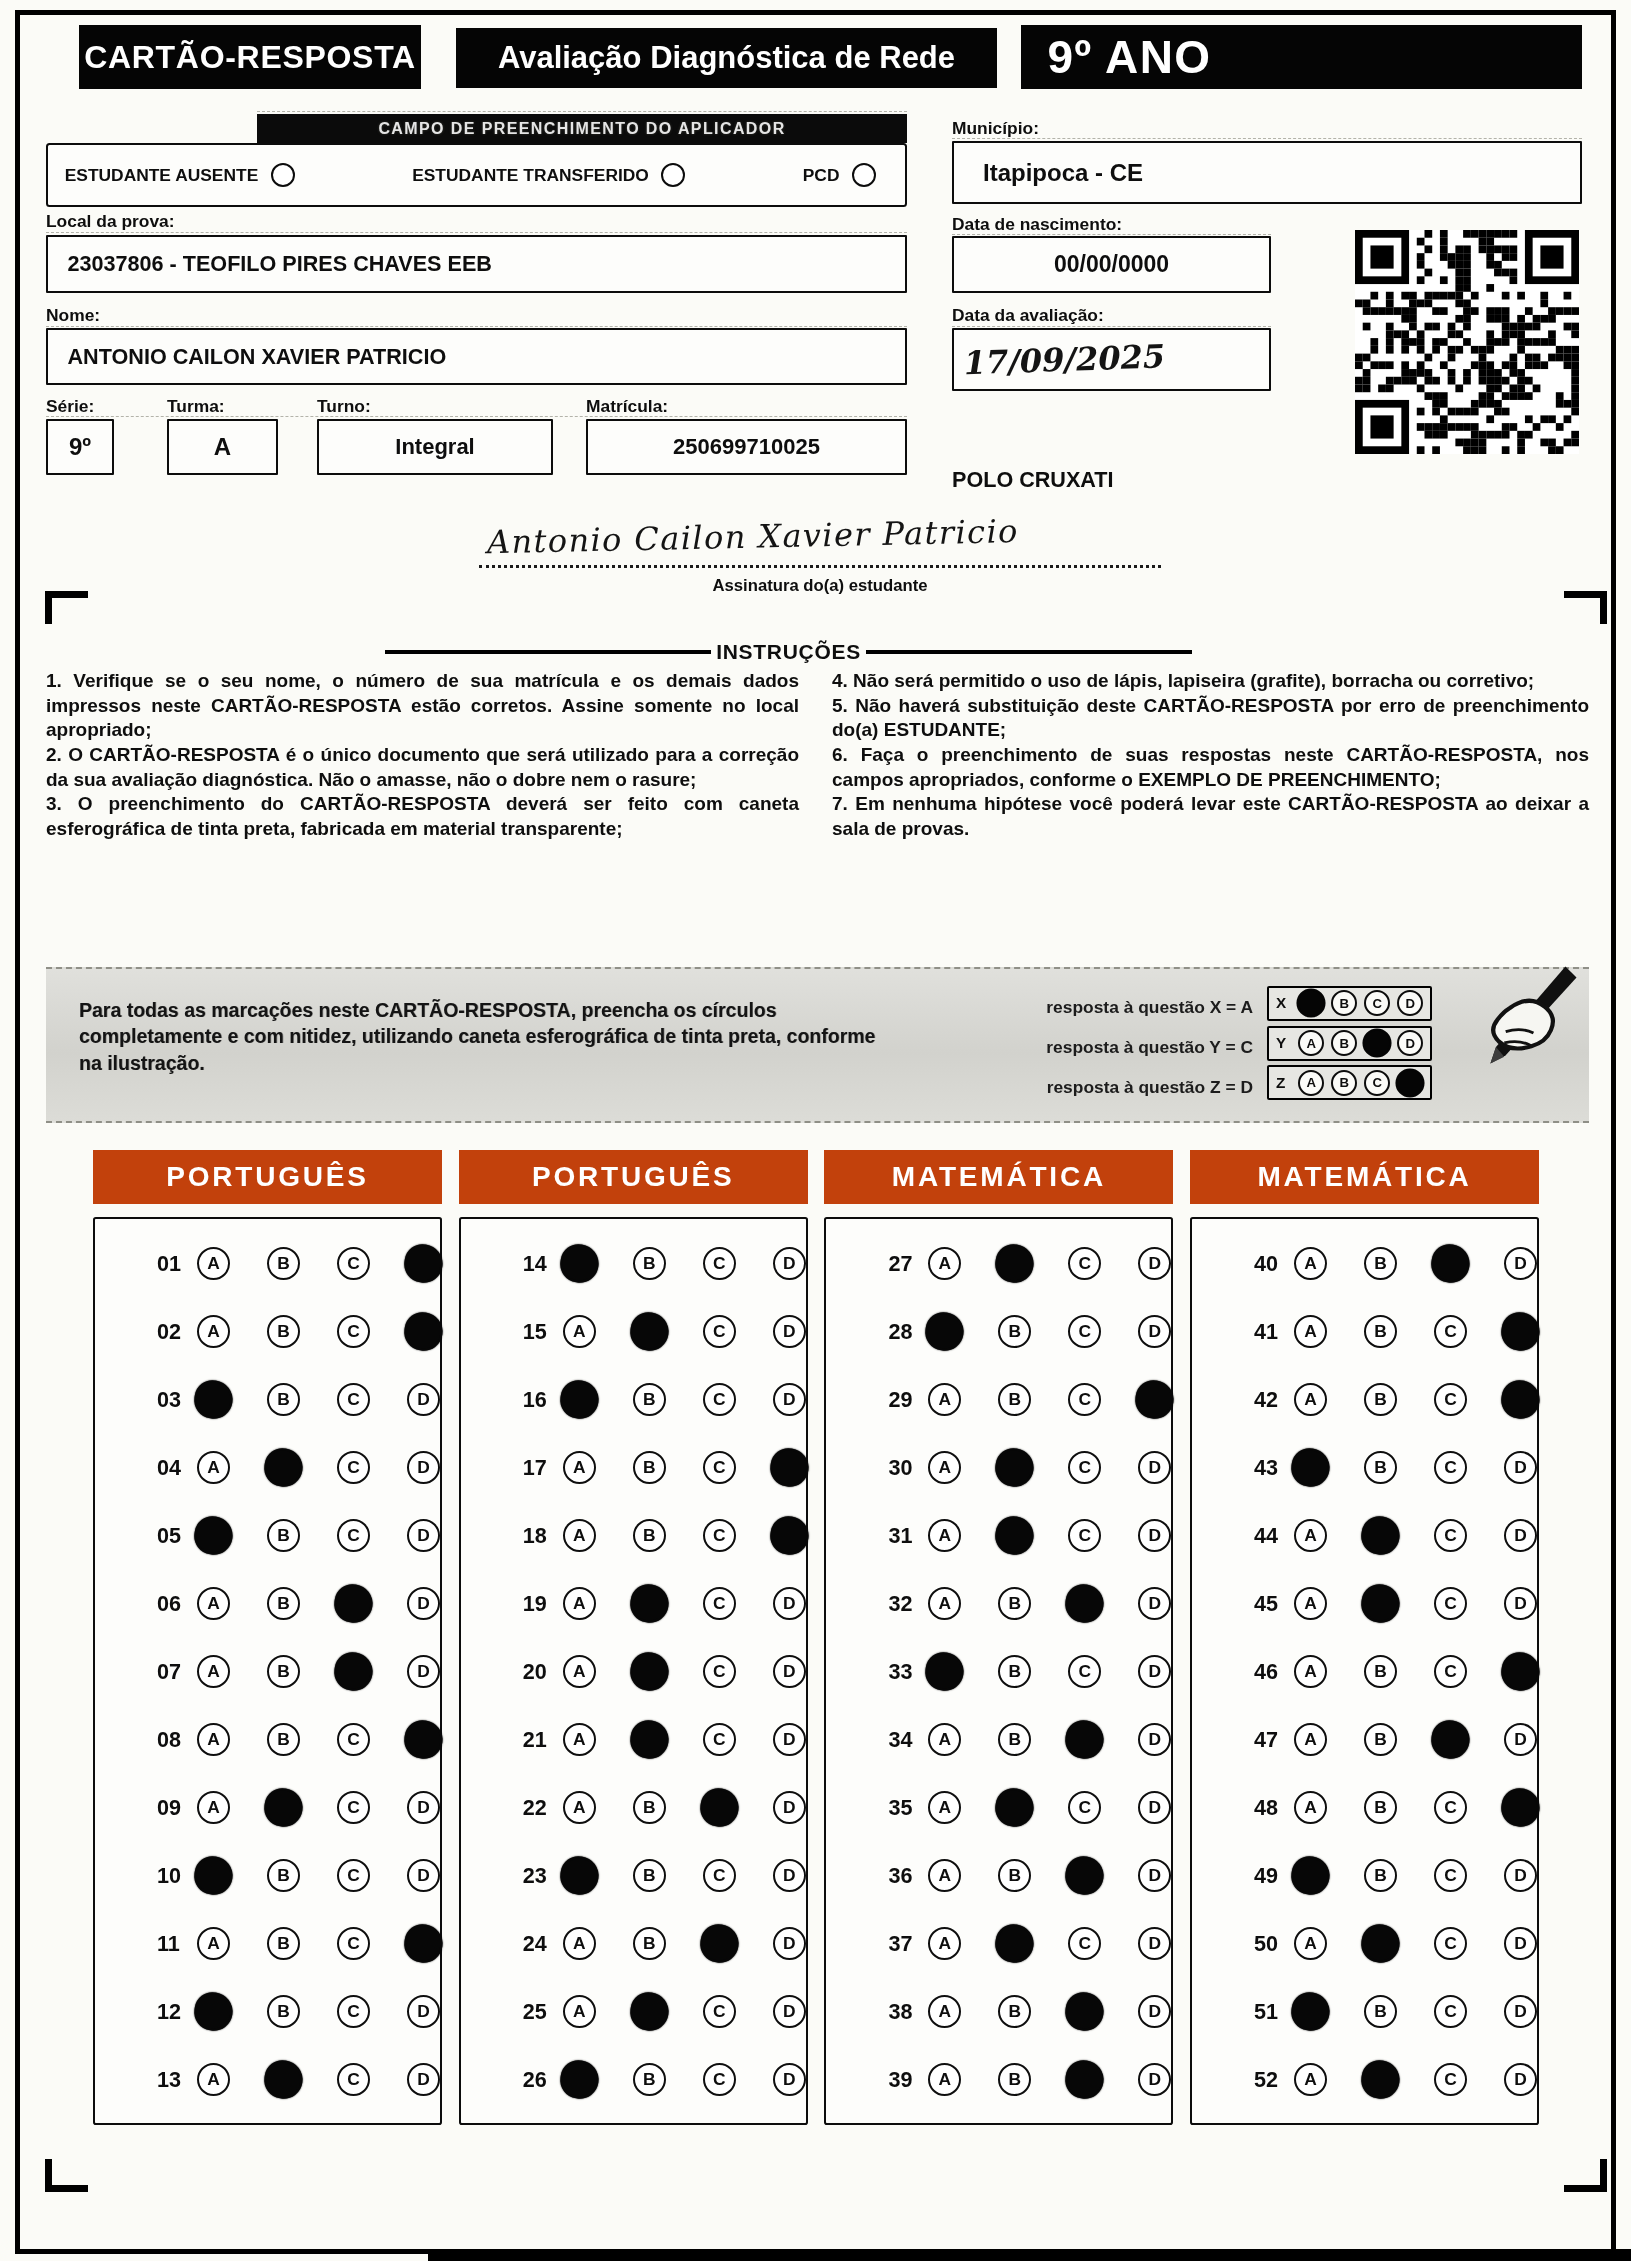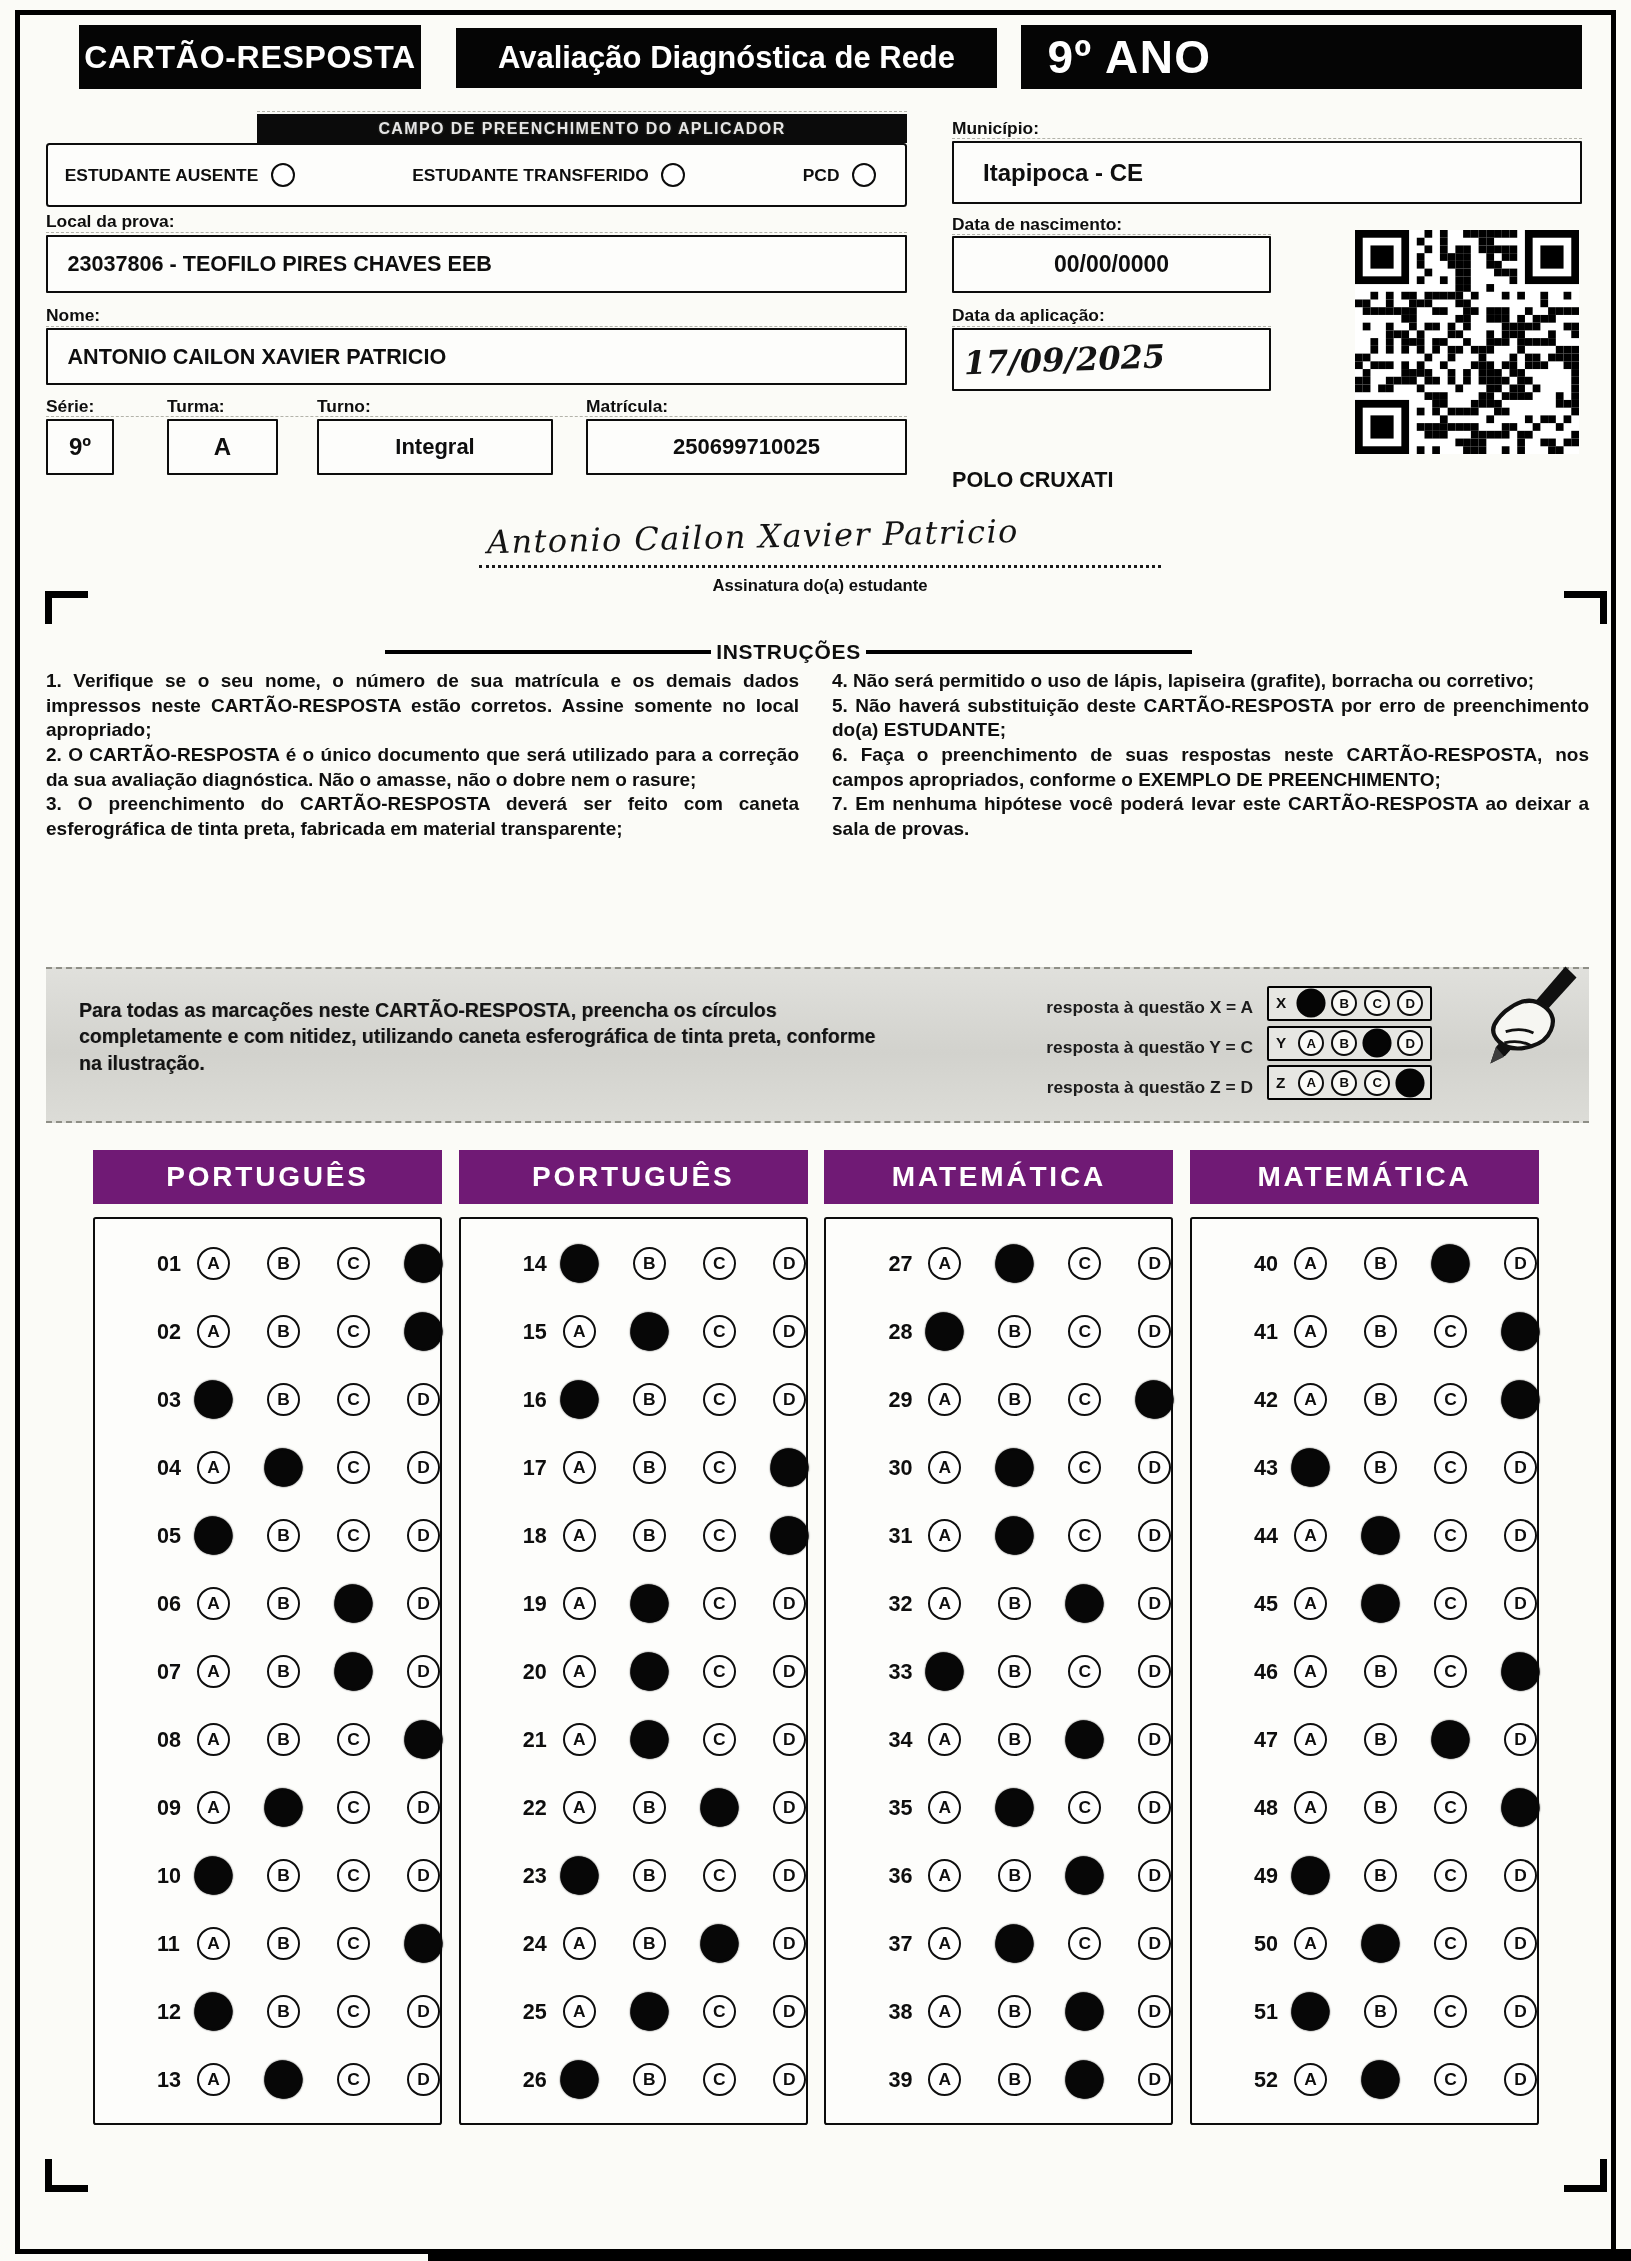"Data da aplicação:" div.label { text: aplicação -> avaliação }
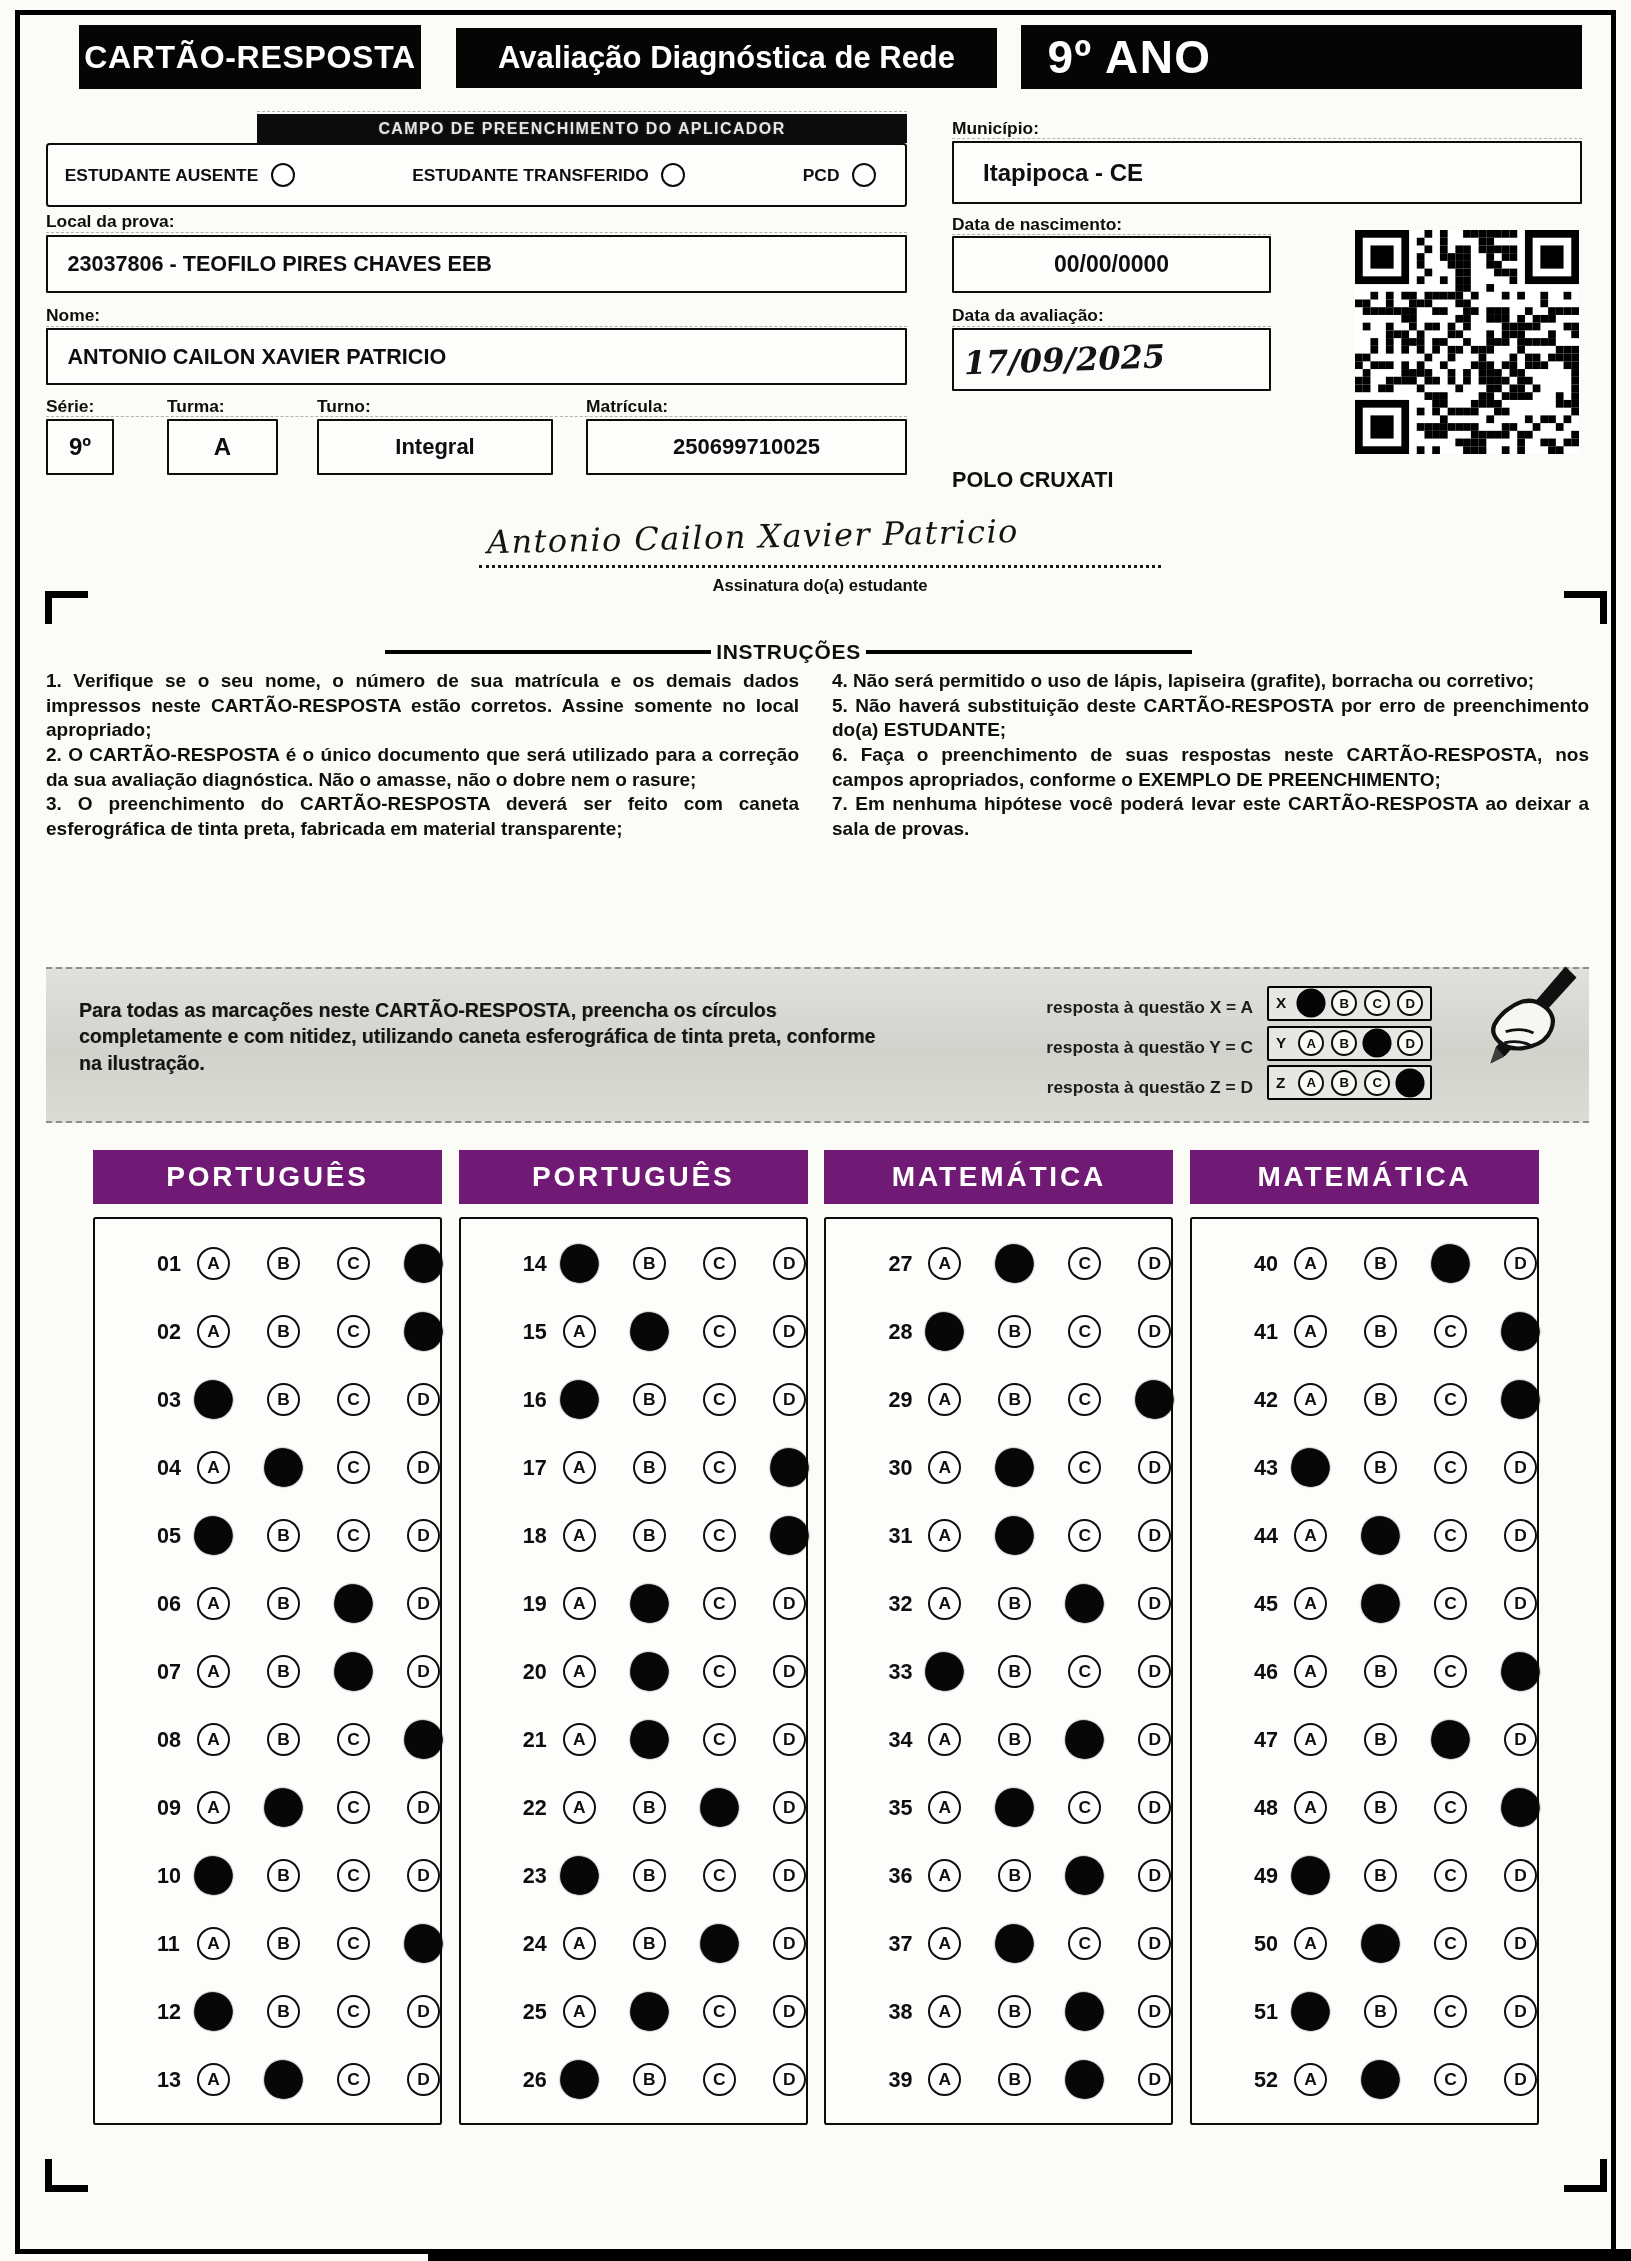"PORTUGUÊS" .subject-header { background: #701a75 -> #c2410c }
